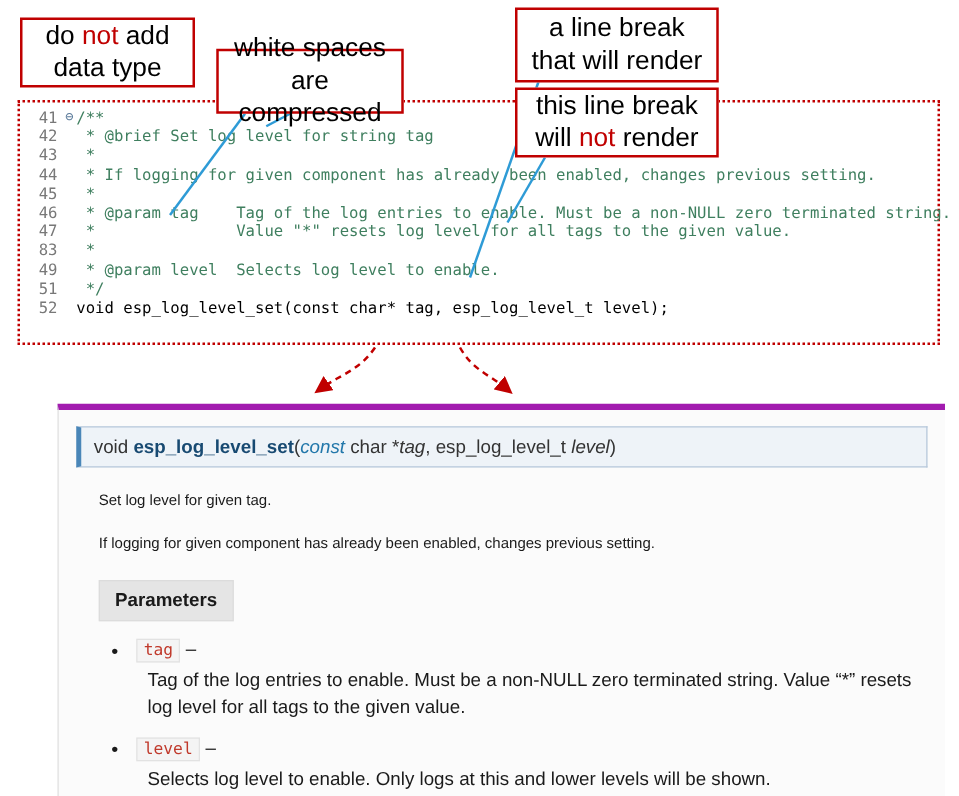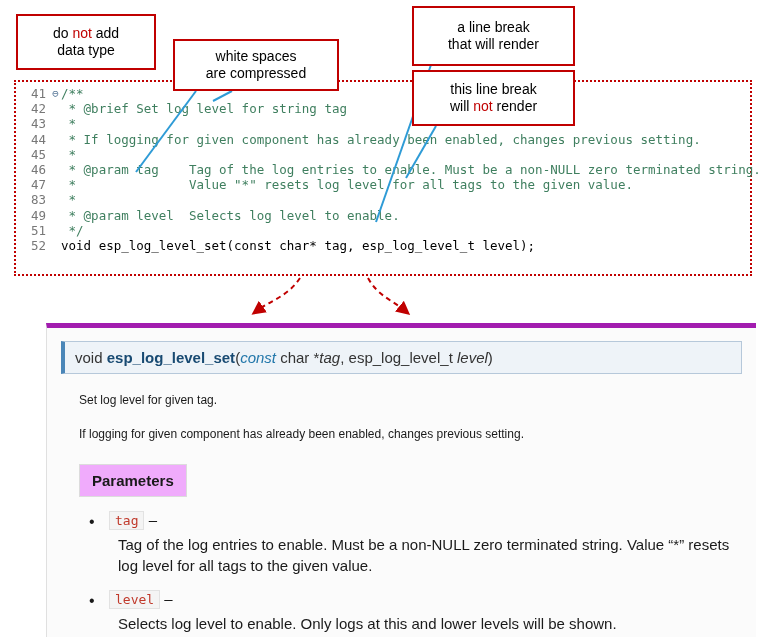"do not add" .callout { font-size: 14px -> 21px }
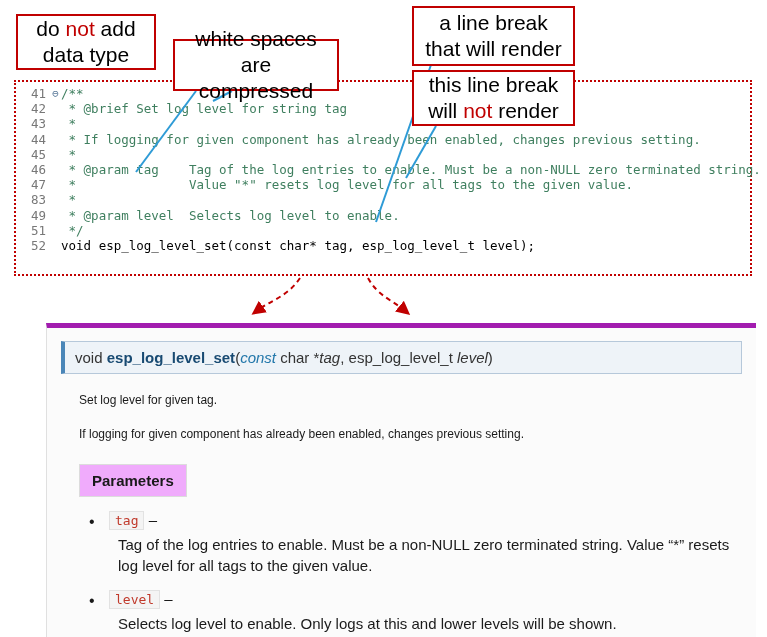"white spaces" #callout-whitespace { width: 166px -> 150px }
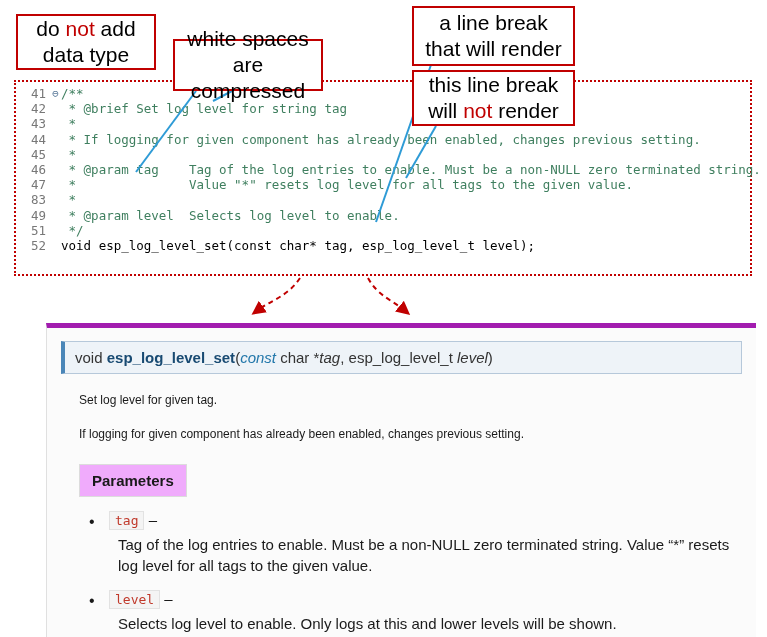"Parameters" #params-heading { background: #f0abfc -> #e5e5e5 }
